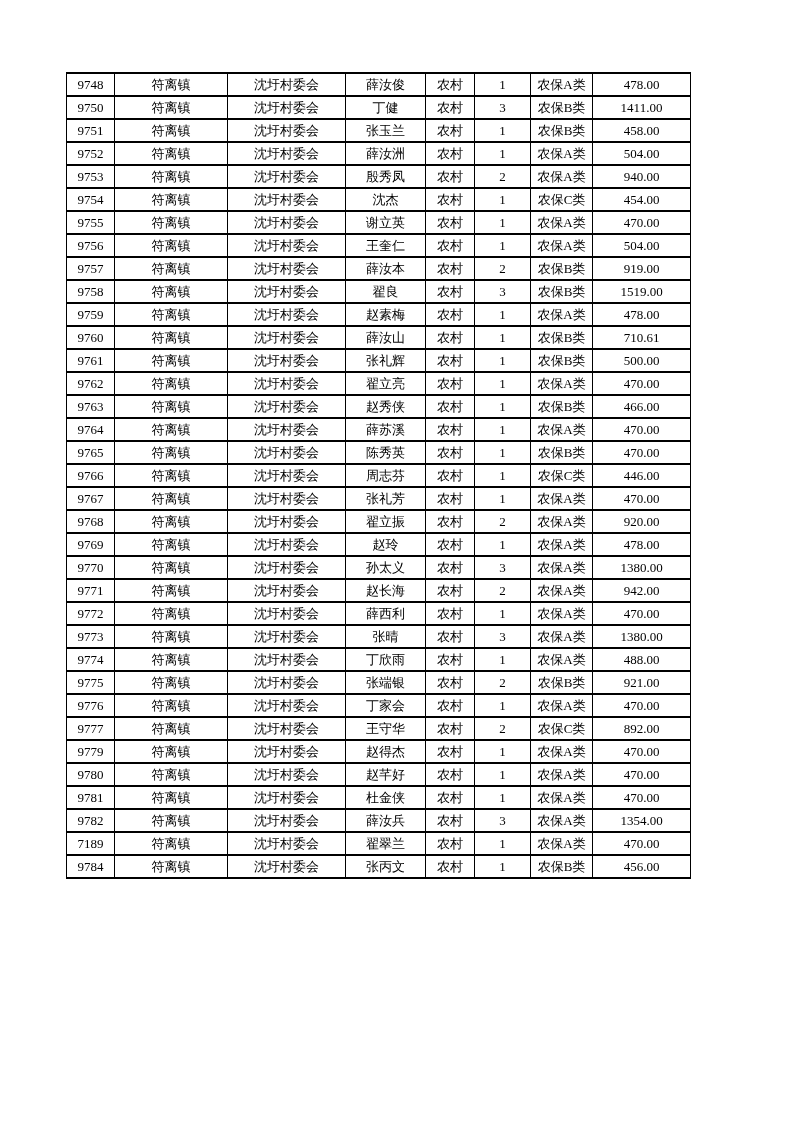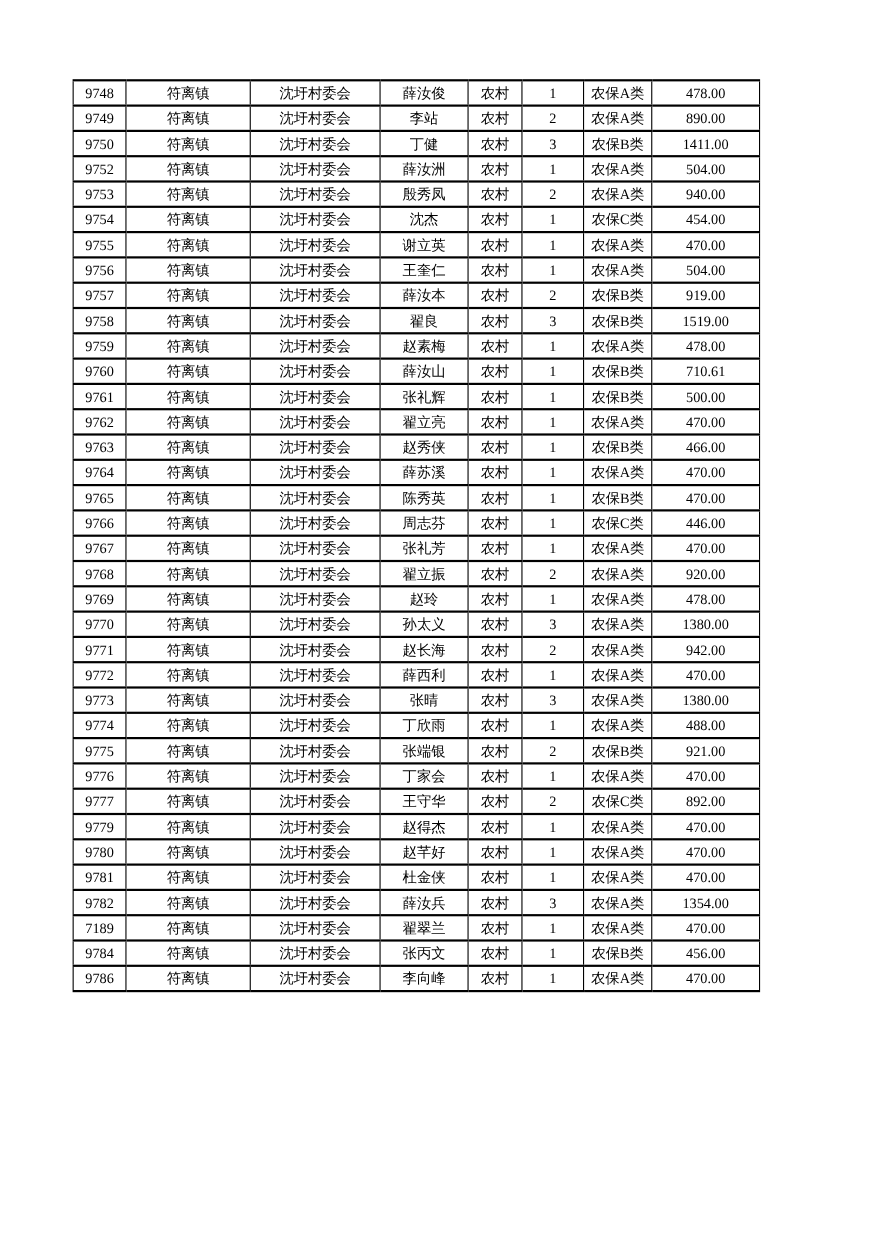"9749" tr { html: <tr> <td>9749</td> <td>符离镇</td> <td>沈圩村委会</td> <td>李站</td> <td>农村</td> <td>2</td> <td>农保A类</td> <td>890.00</td> </tr> -> none }
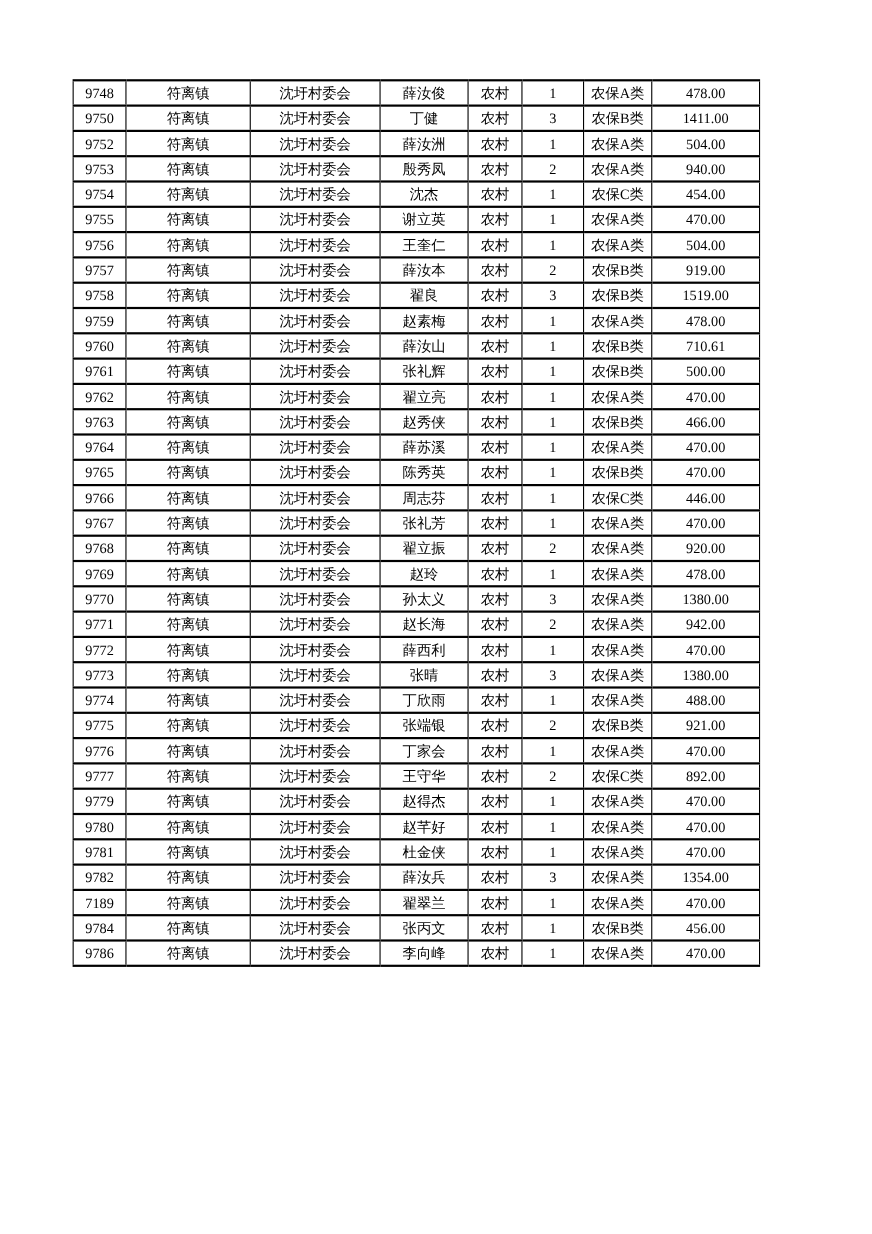"9751" tr { html: none -> <tr> <td>9751</td> <td>符离镇</td> <td>沈圩村委会</td> <td>张玉兰</td> <td>农村</td> <td>1</td> <td>农保B类</td> <td>458.00</td> </tr> }
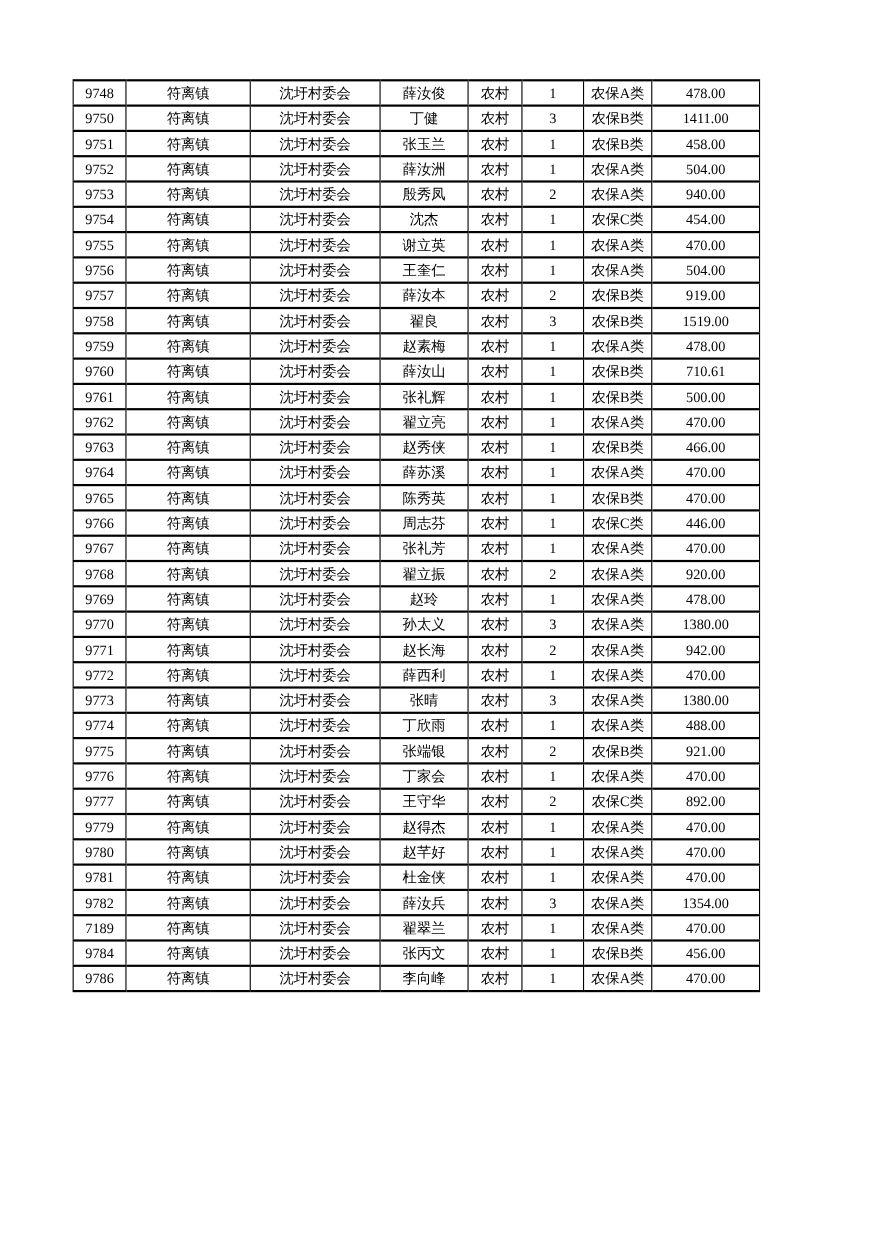"9786" tr { html: <tr> <td>9786</td> <td>符离镇</td> <td>沈圩村委会</td> <td>李向峰</td> <td>农村</td> <td>1</td> <td>农保A类</td> <td>470.00</td> </tr> -> none }
